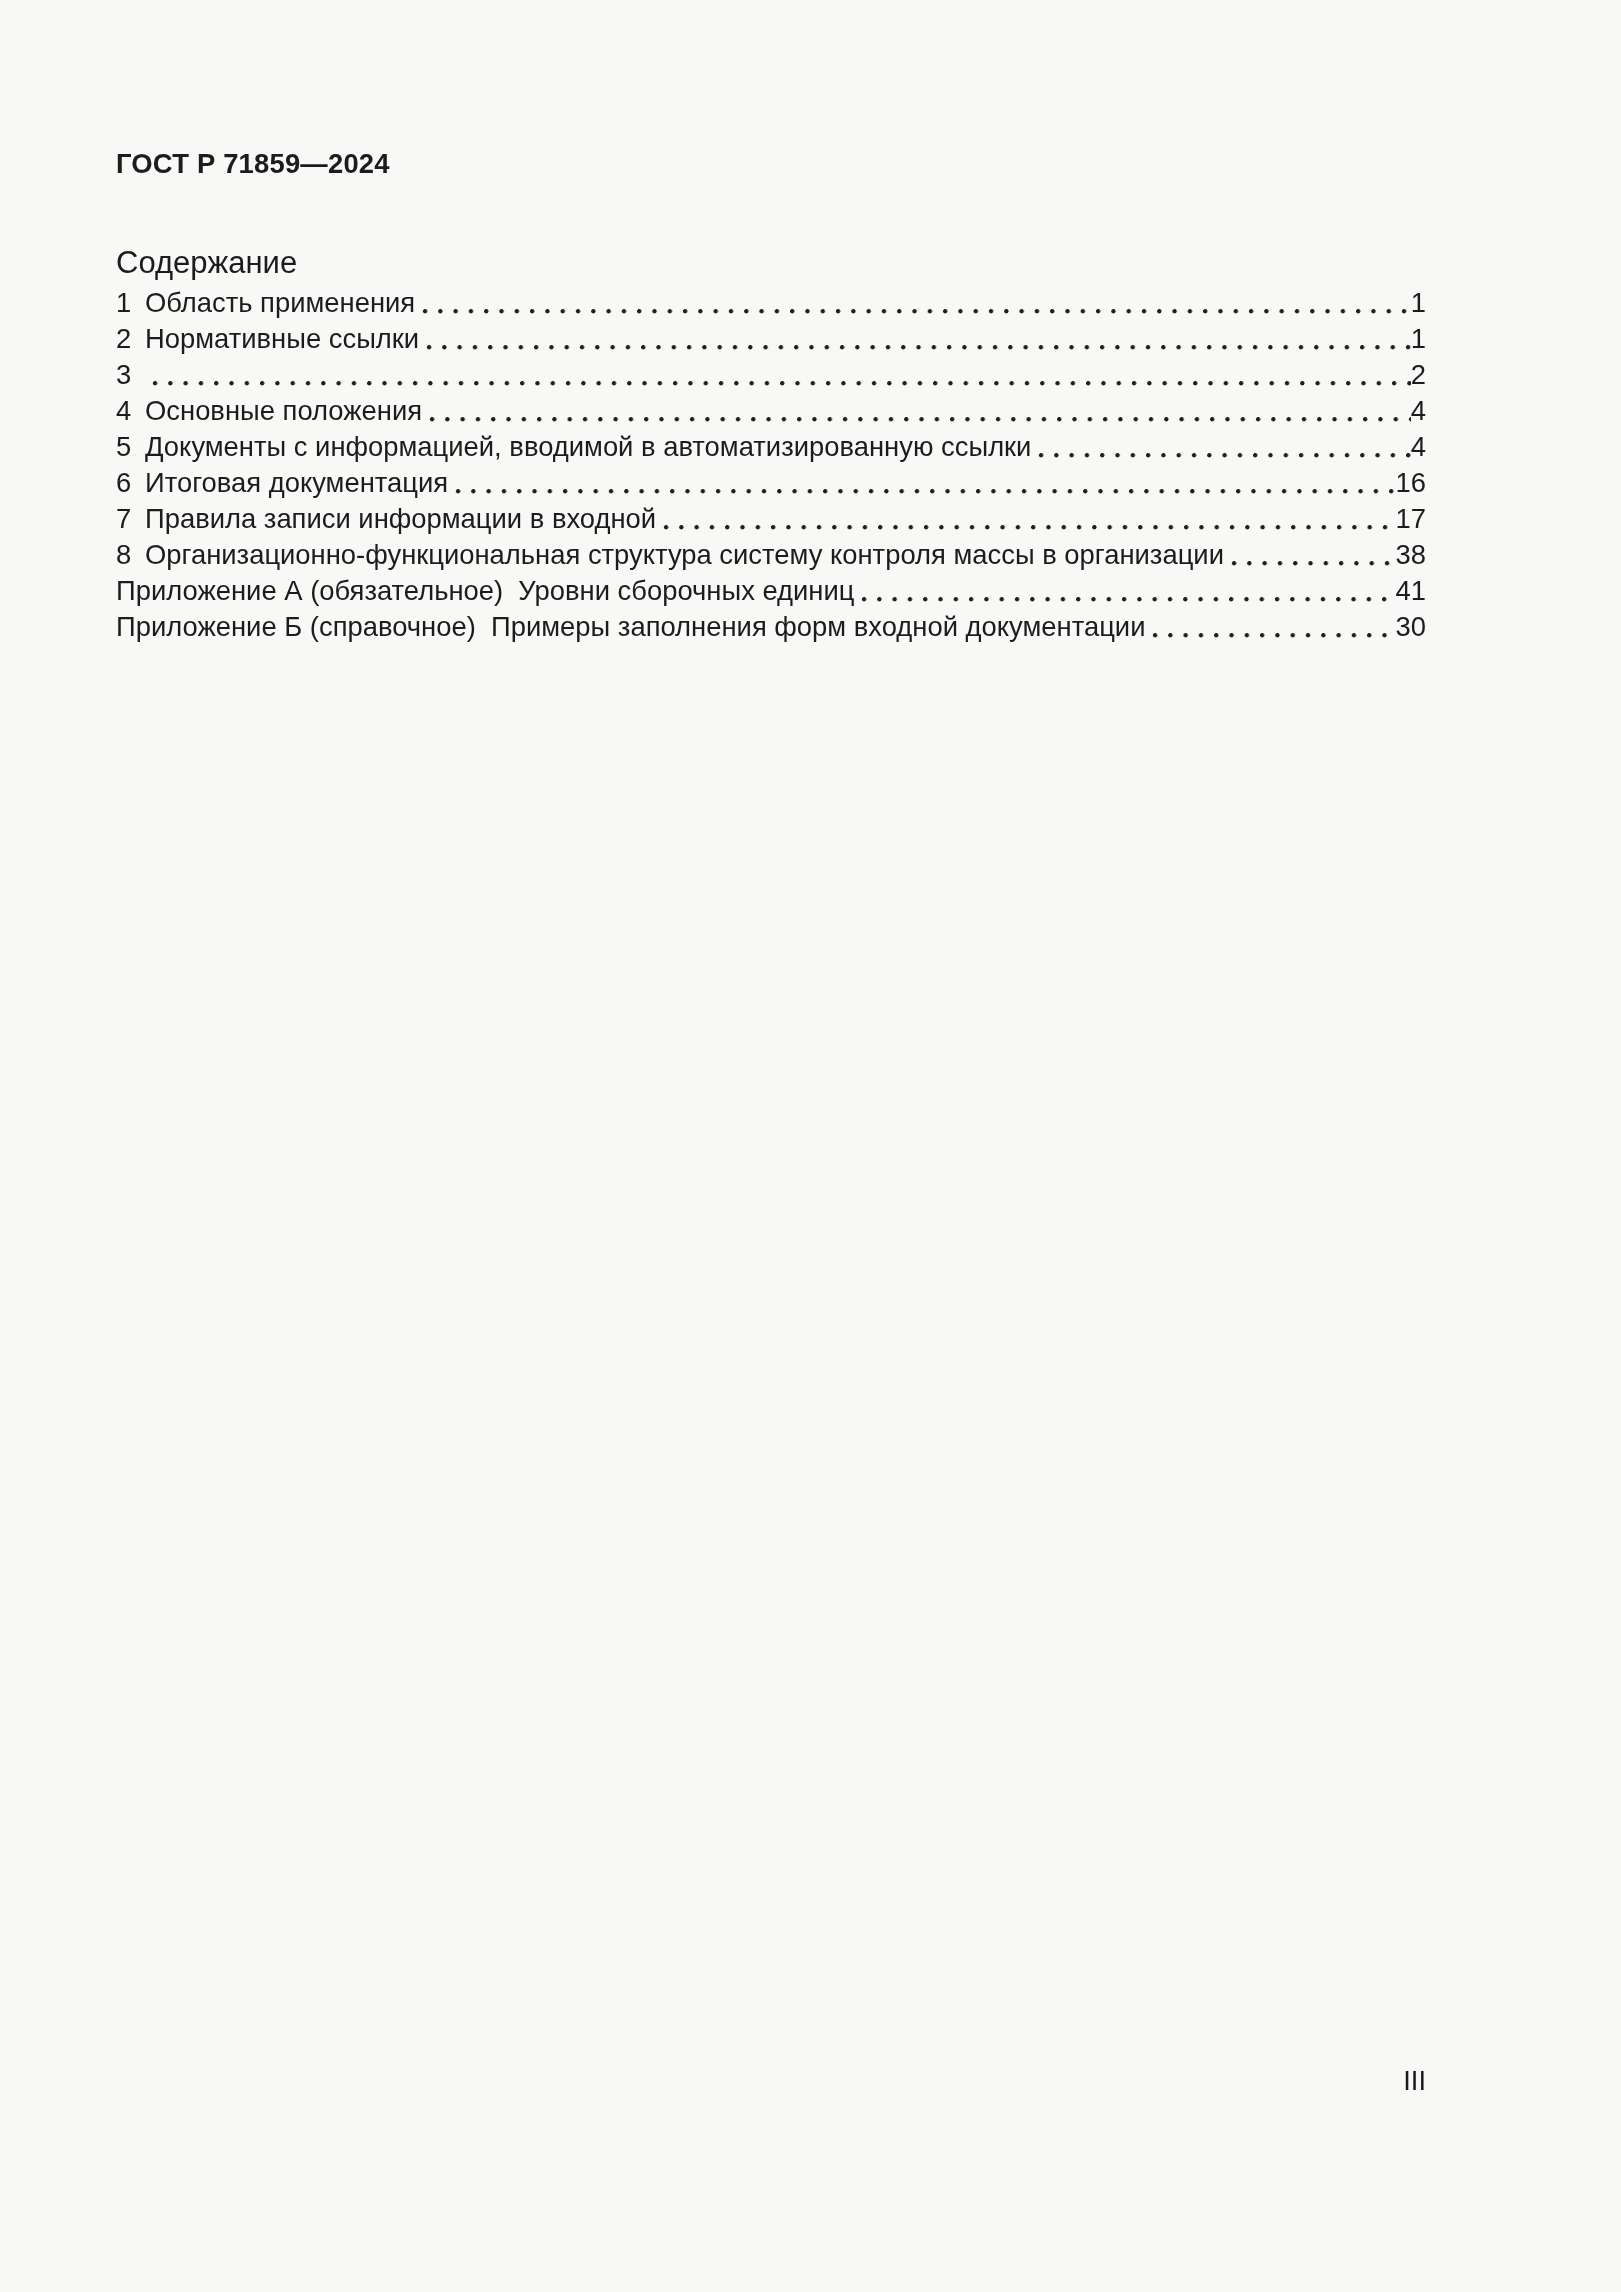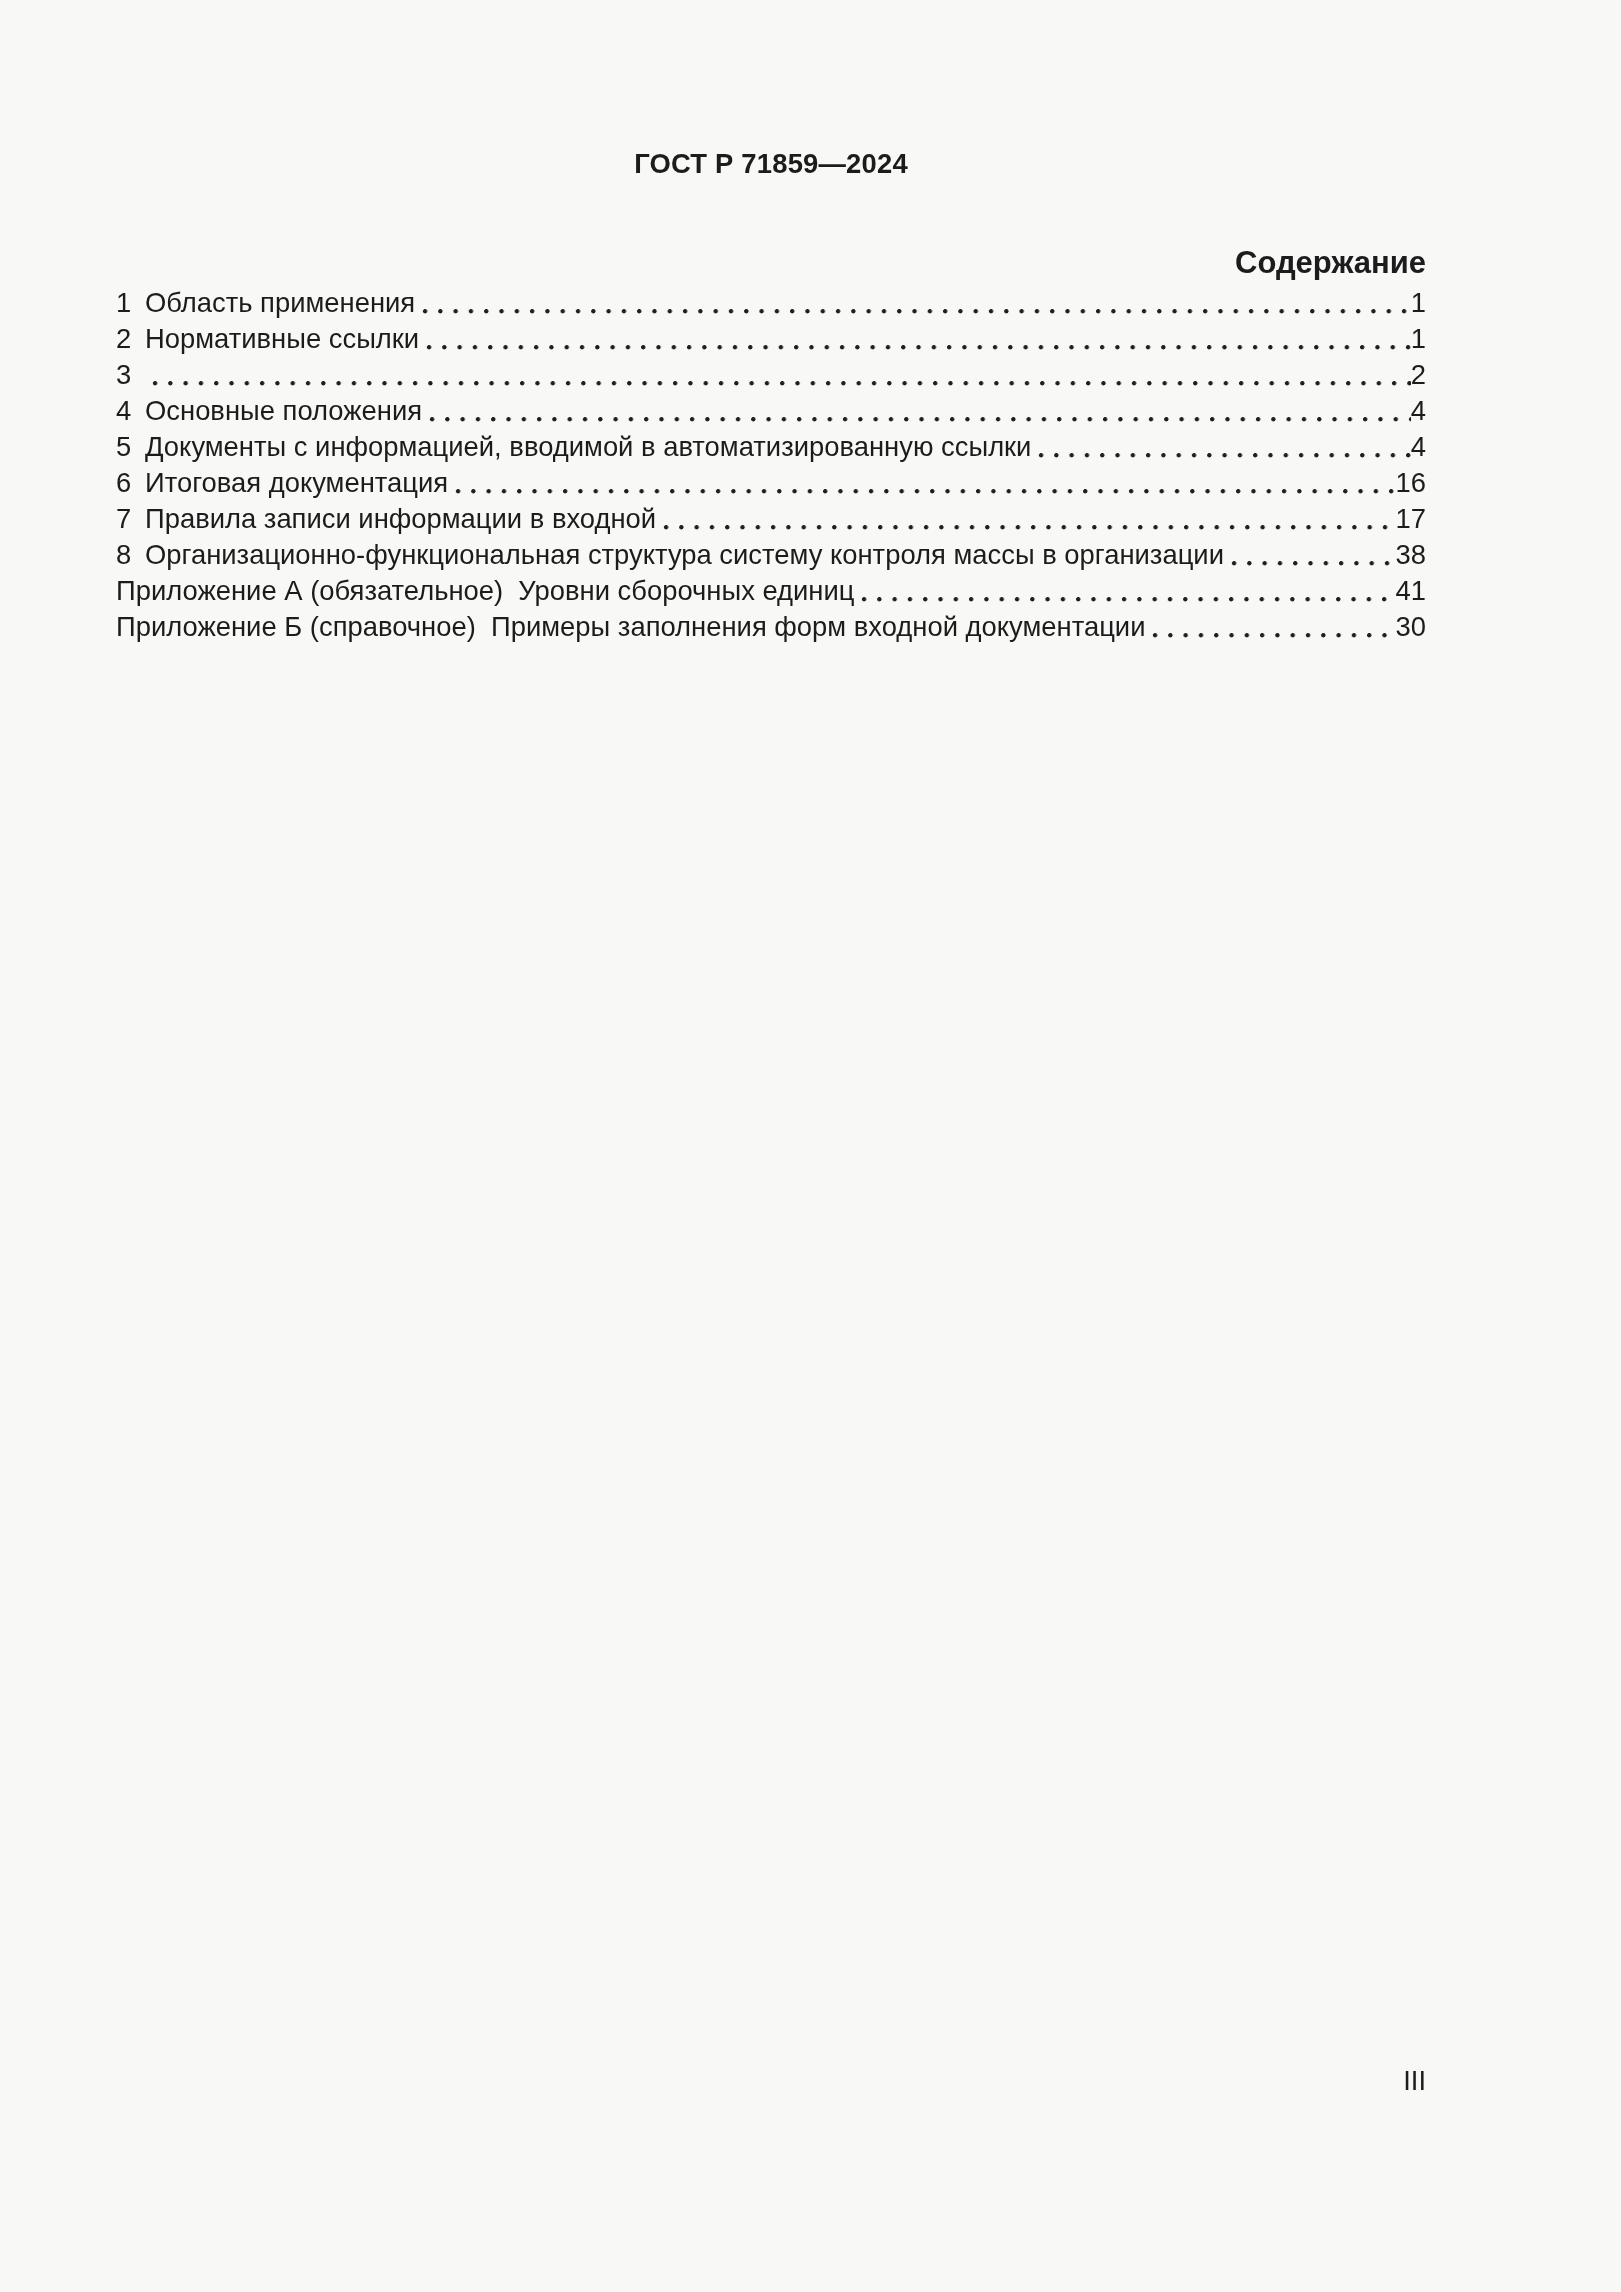"ГОСТ Р 71859—2024" .doc-code { text-align: center -> left }
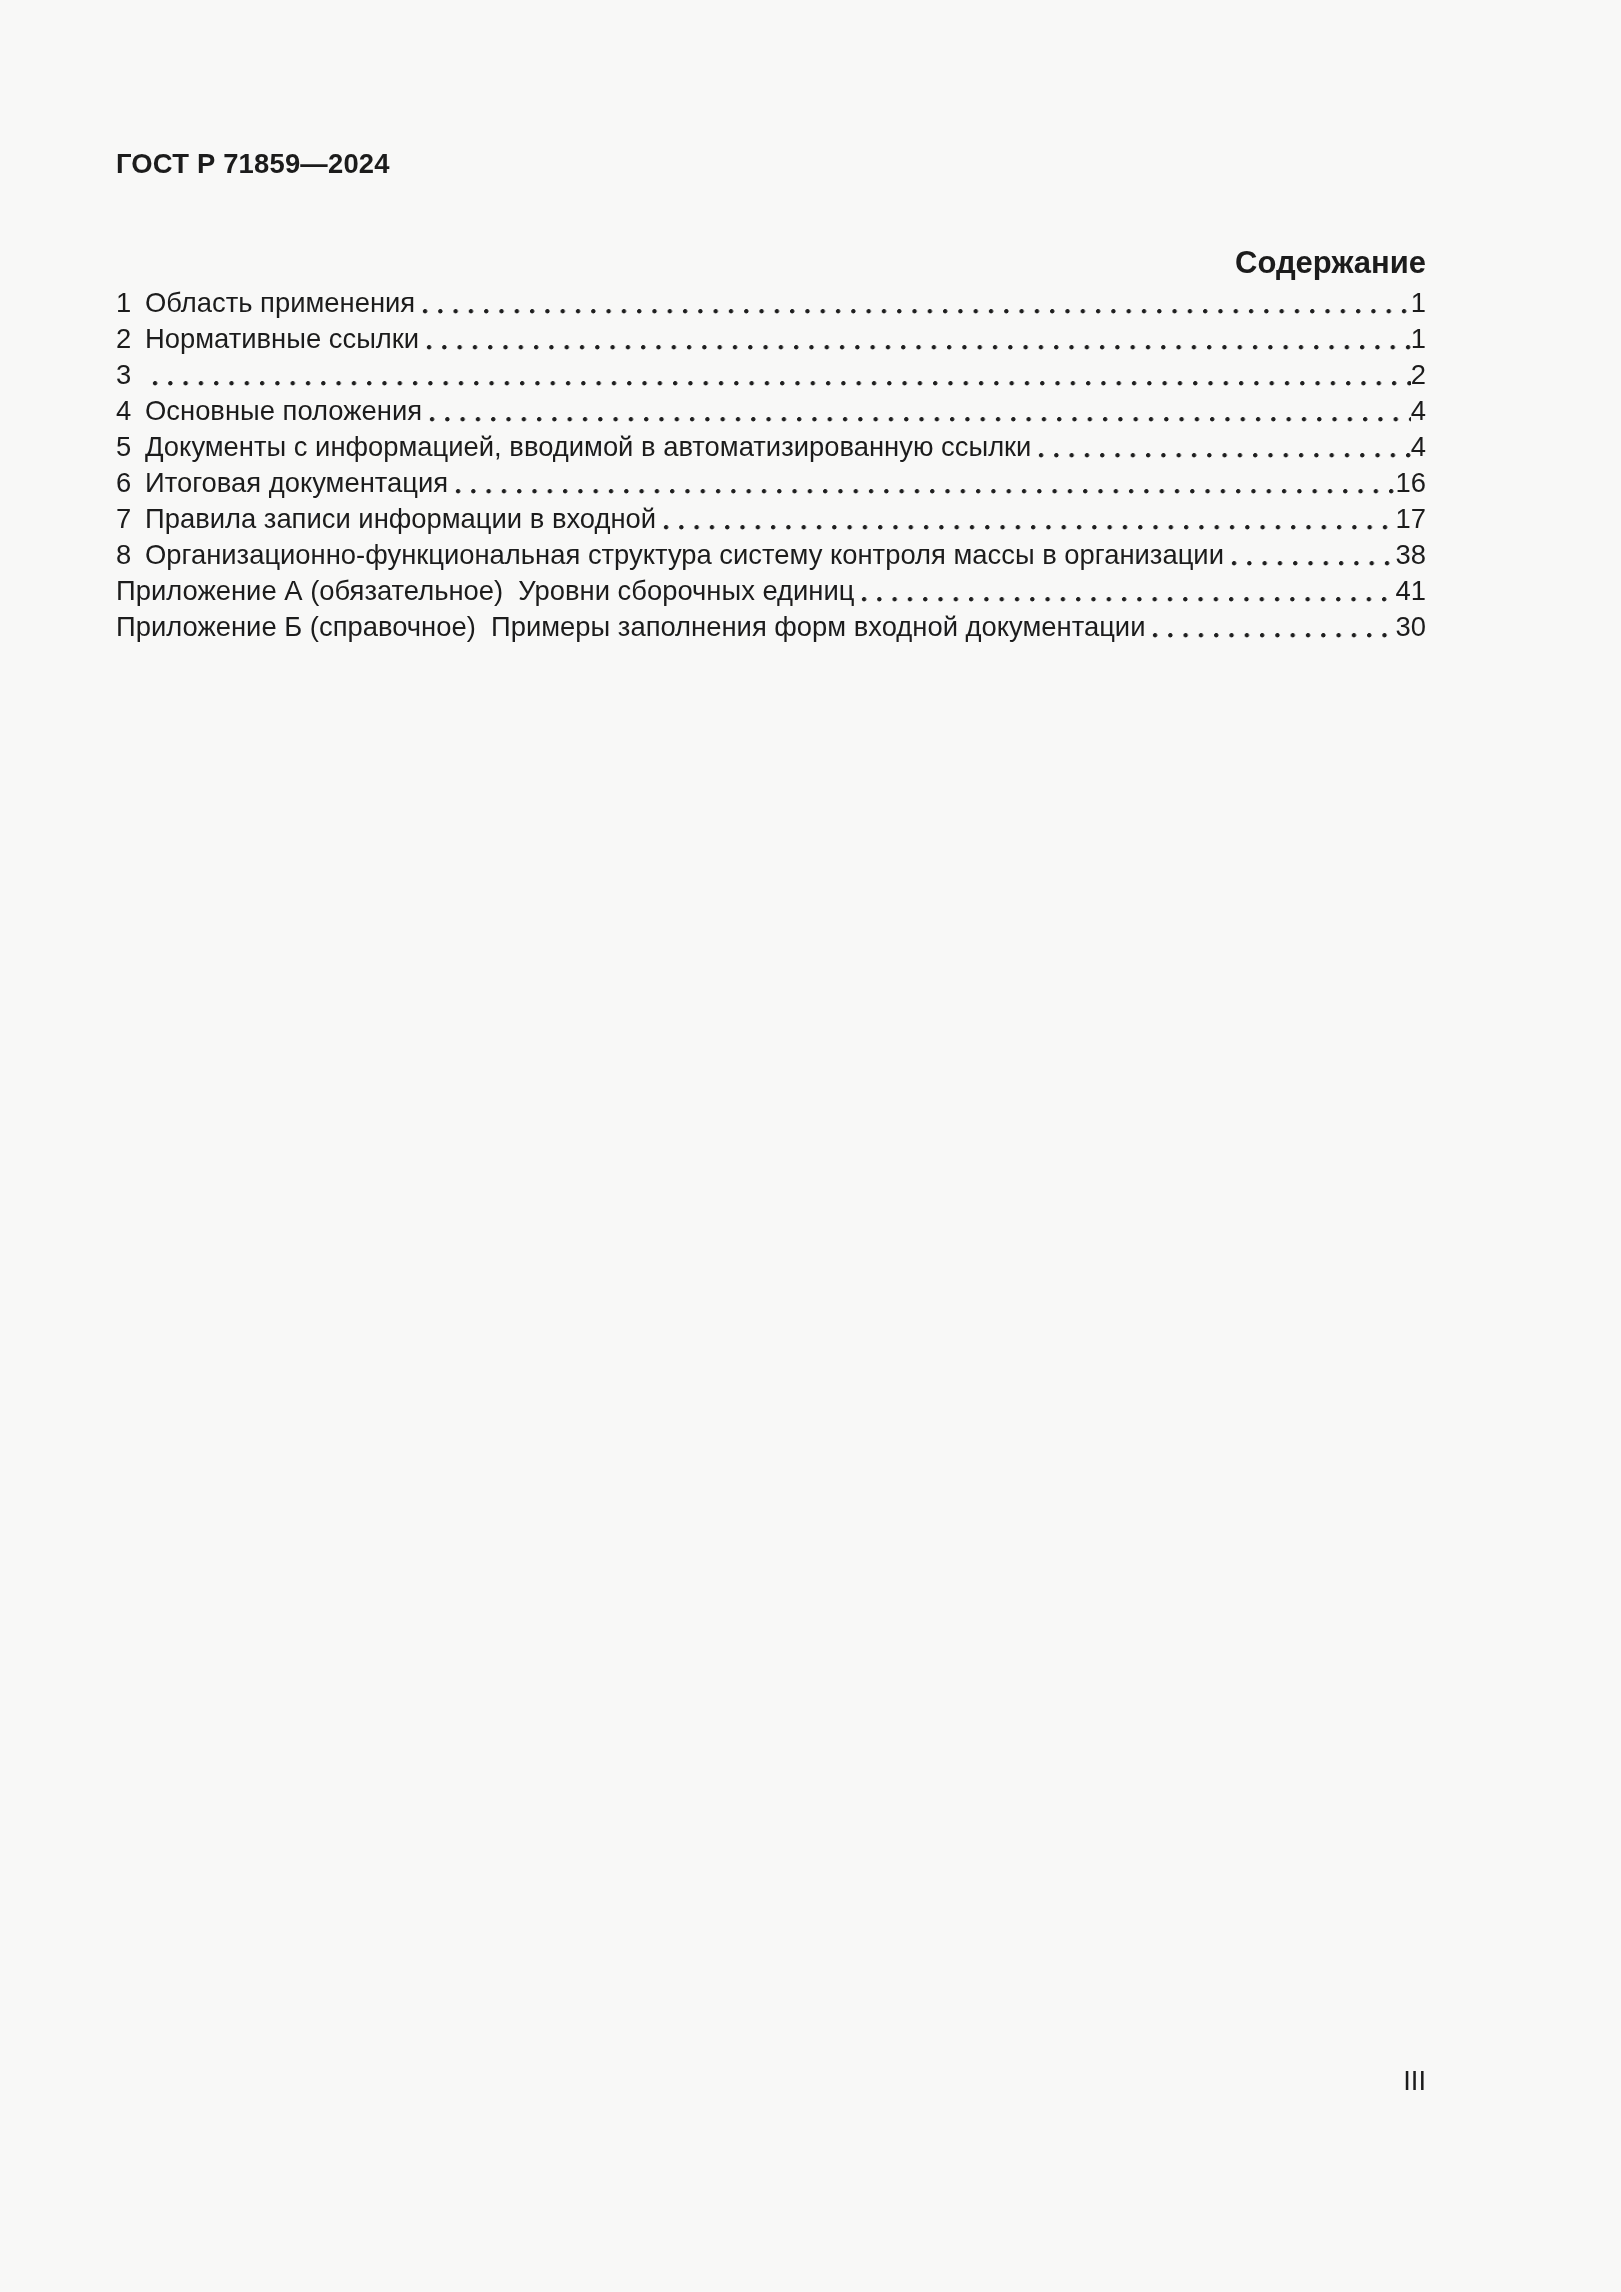"Содержание" .page-title { font-weight: bold -> normal; text-align: right -> left }
